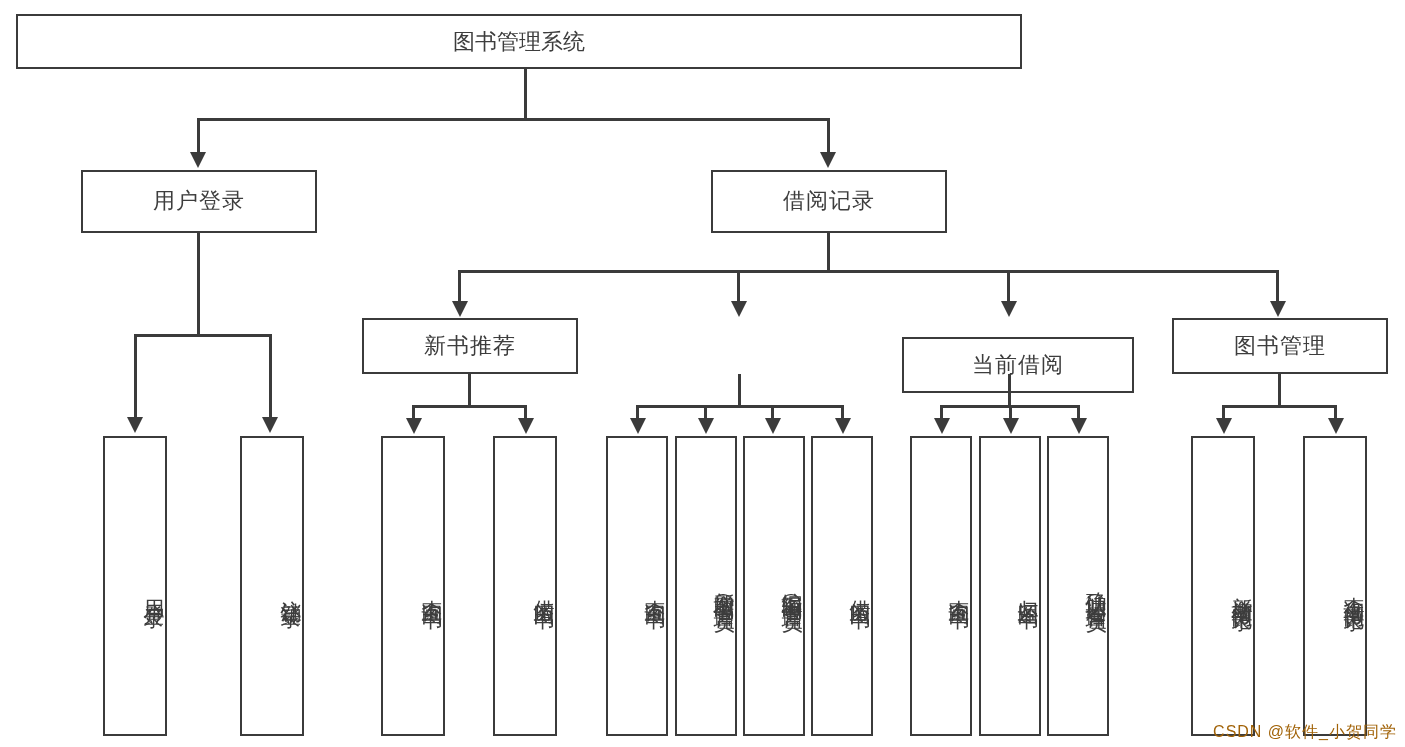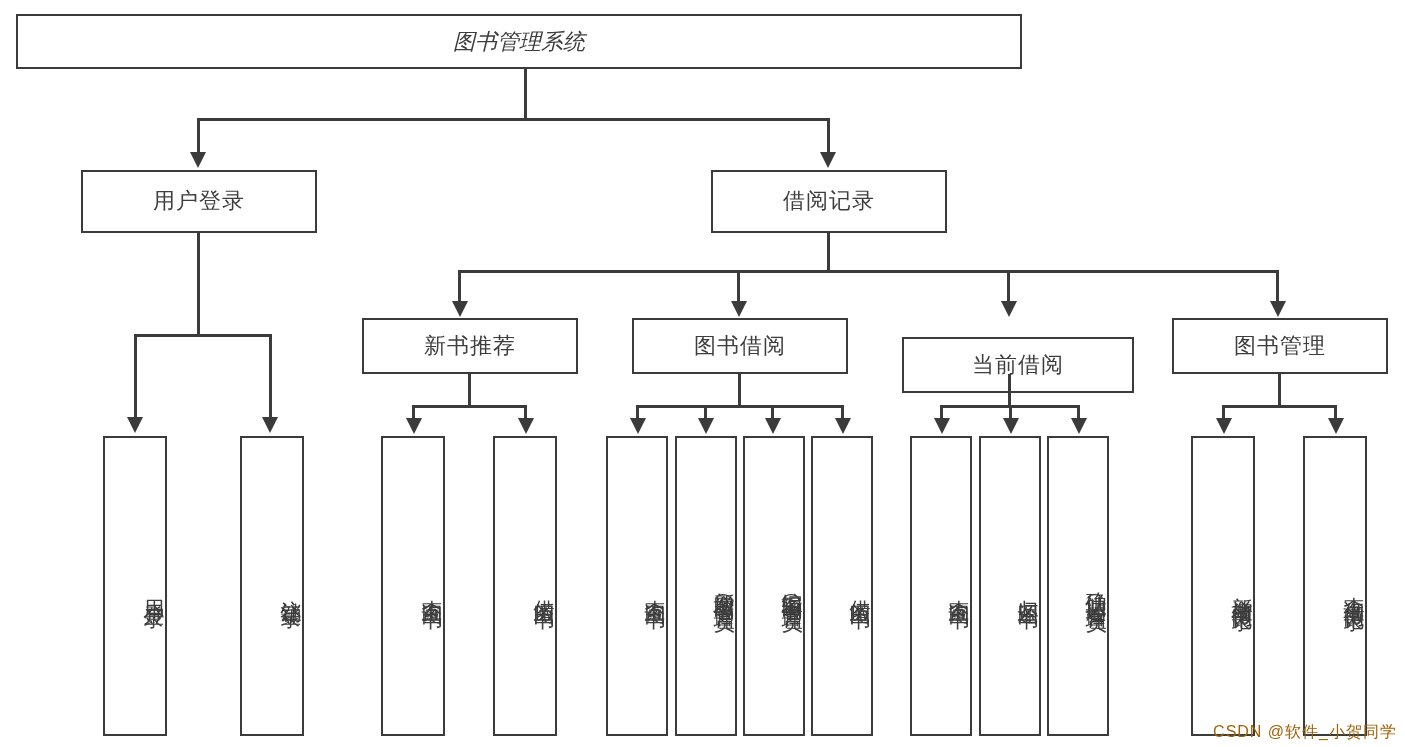"图书管理系统" div.node { font-style: italic -> none }
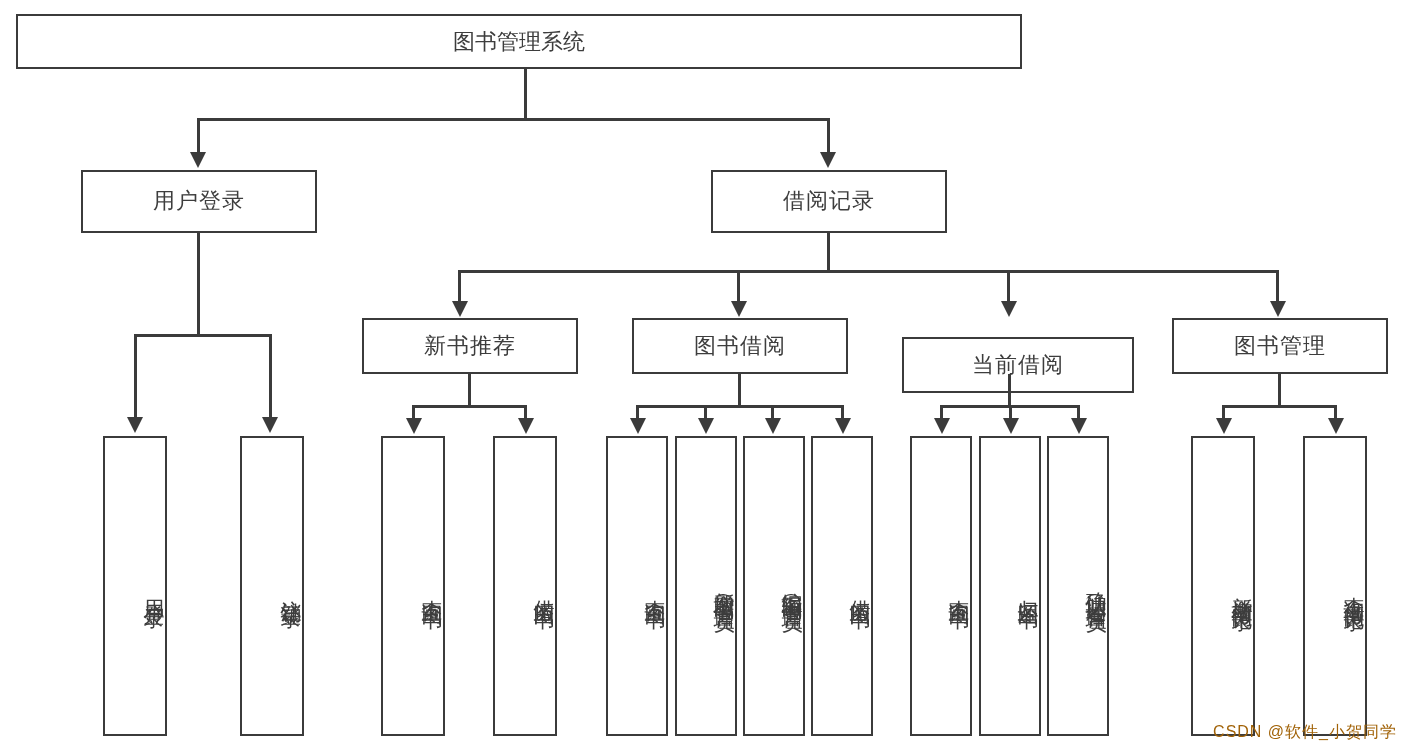"图书借阅" div.node { html: <div> <span>图书借阅</span> </div> -> none }
